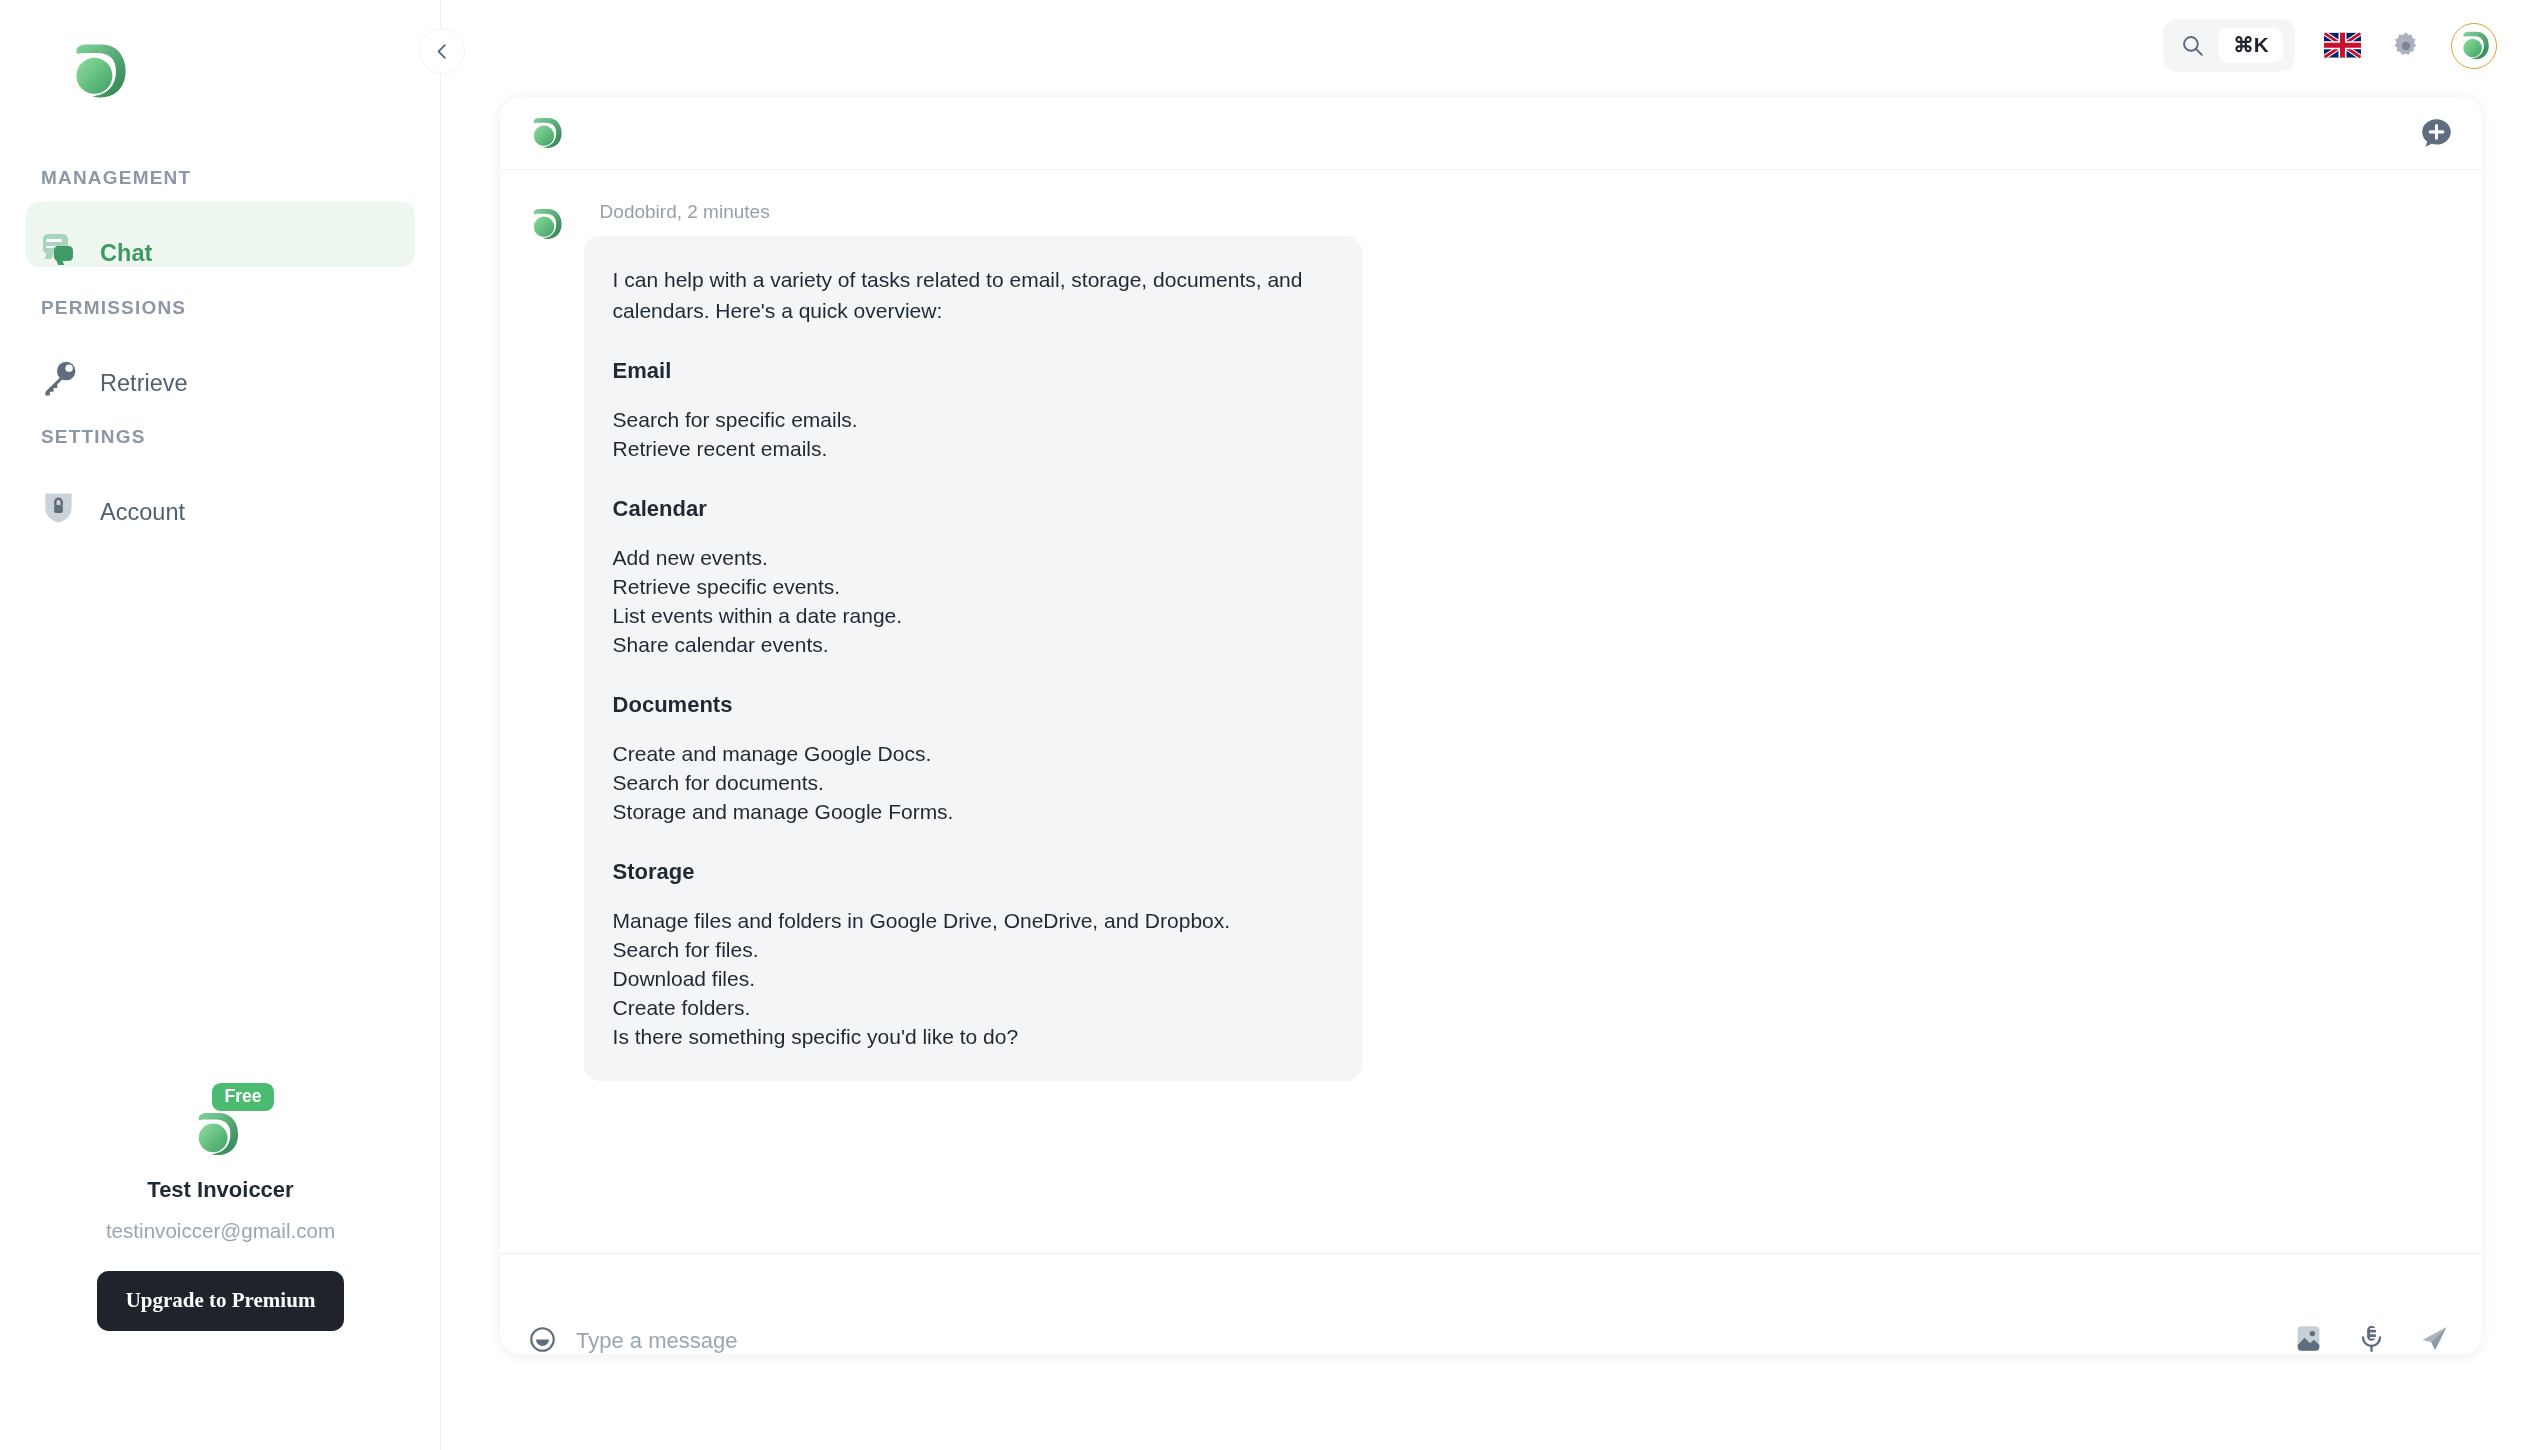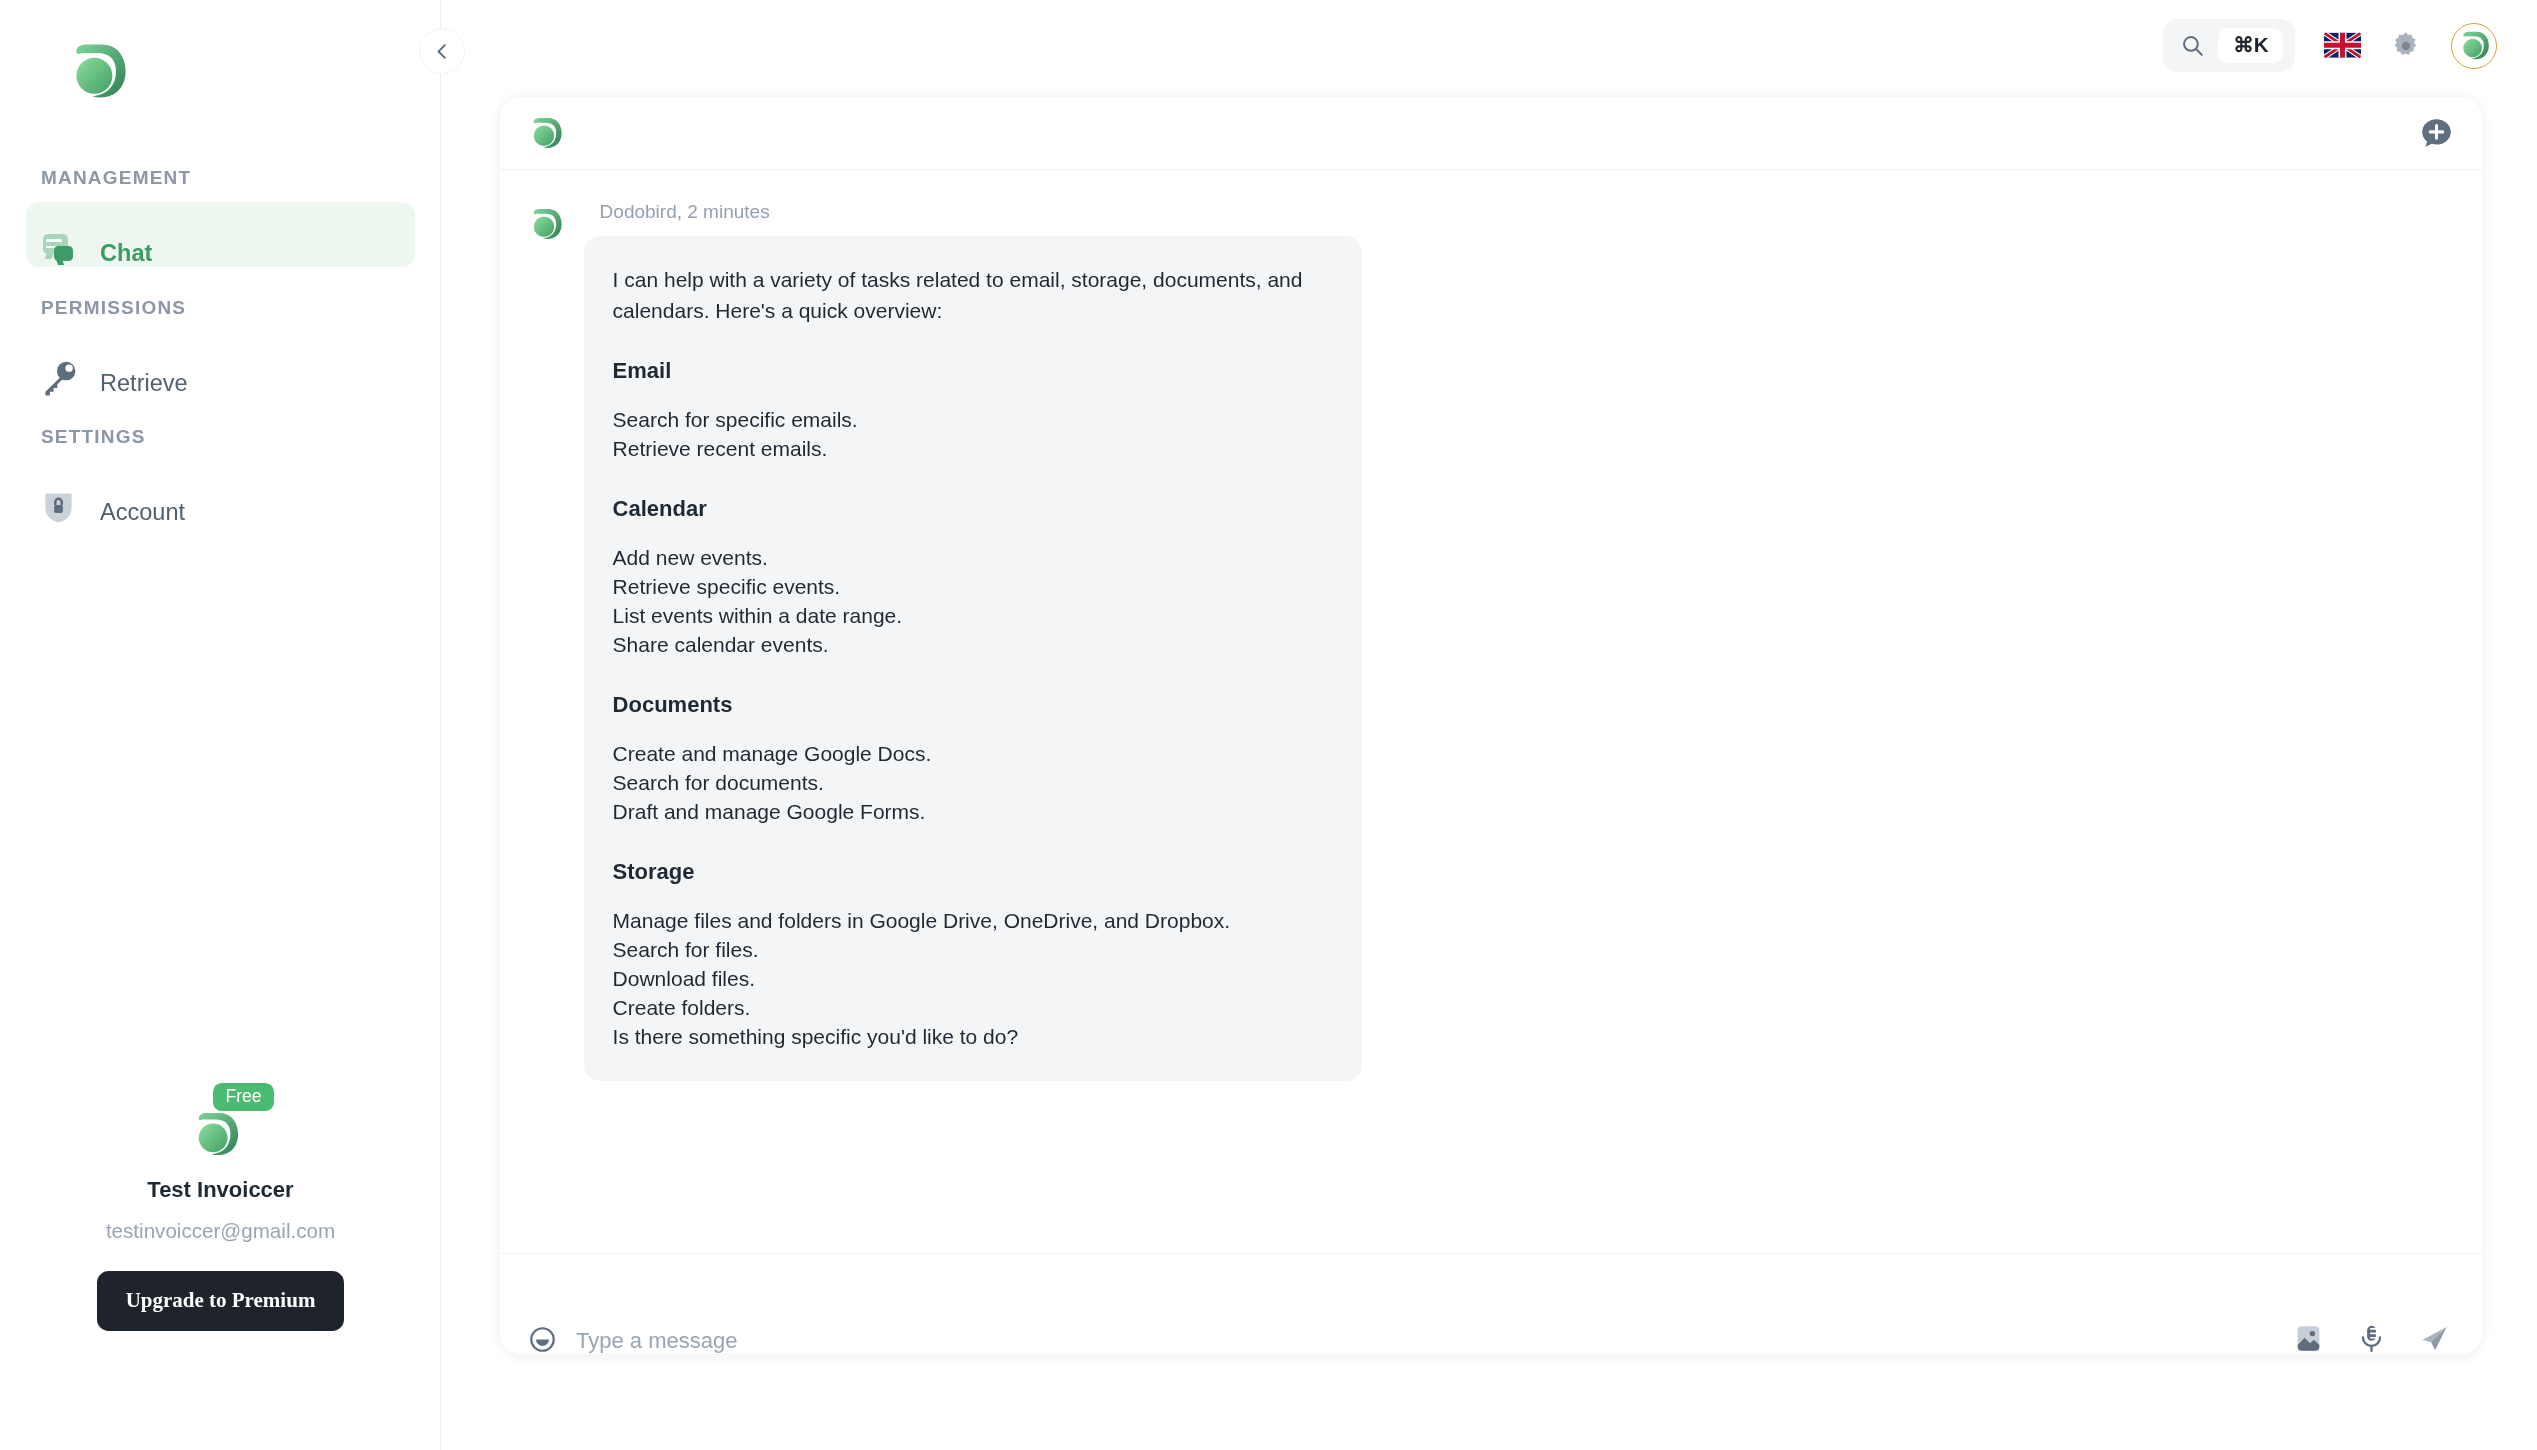"Draft and manage Google Forms." div.line { text: Draft -> Storage }
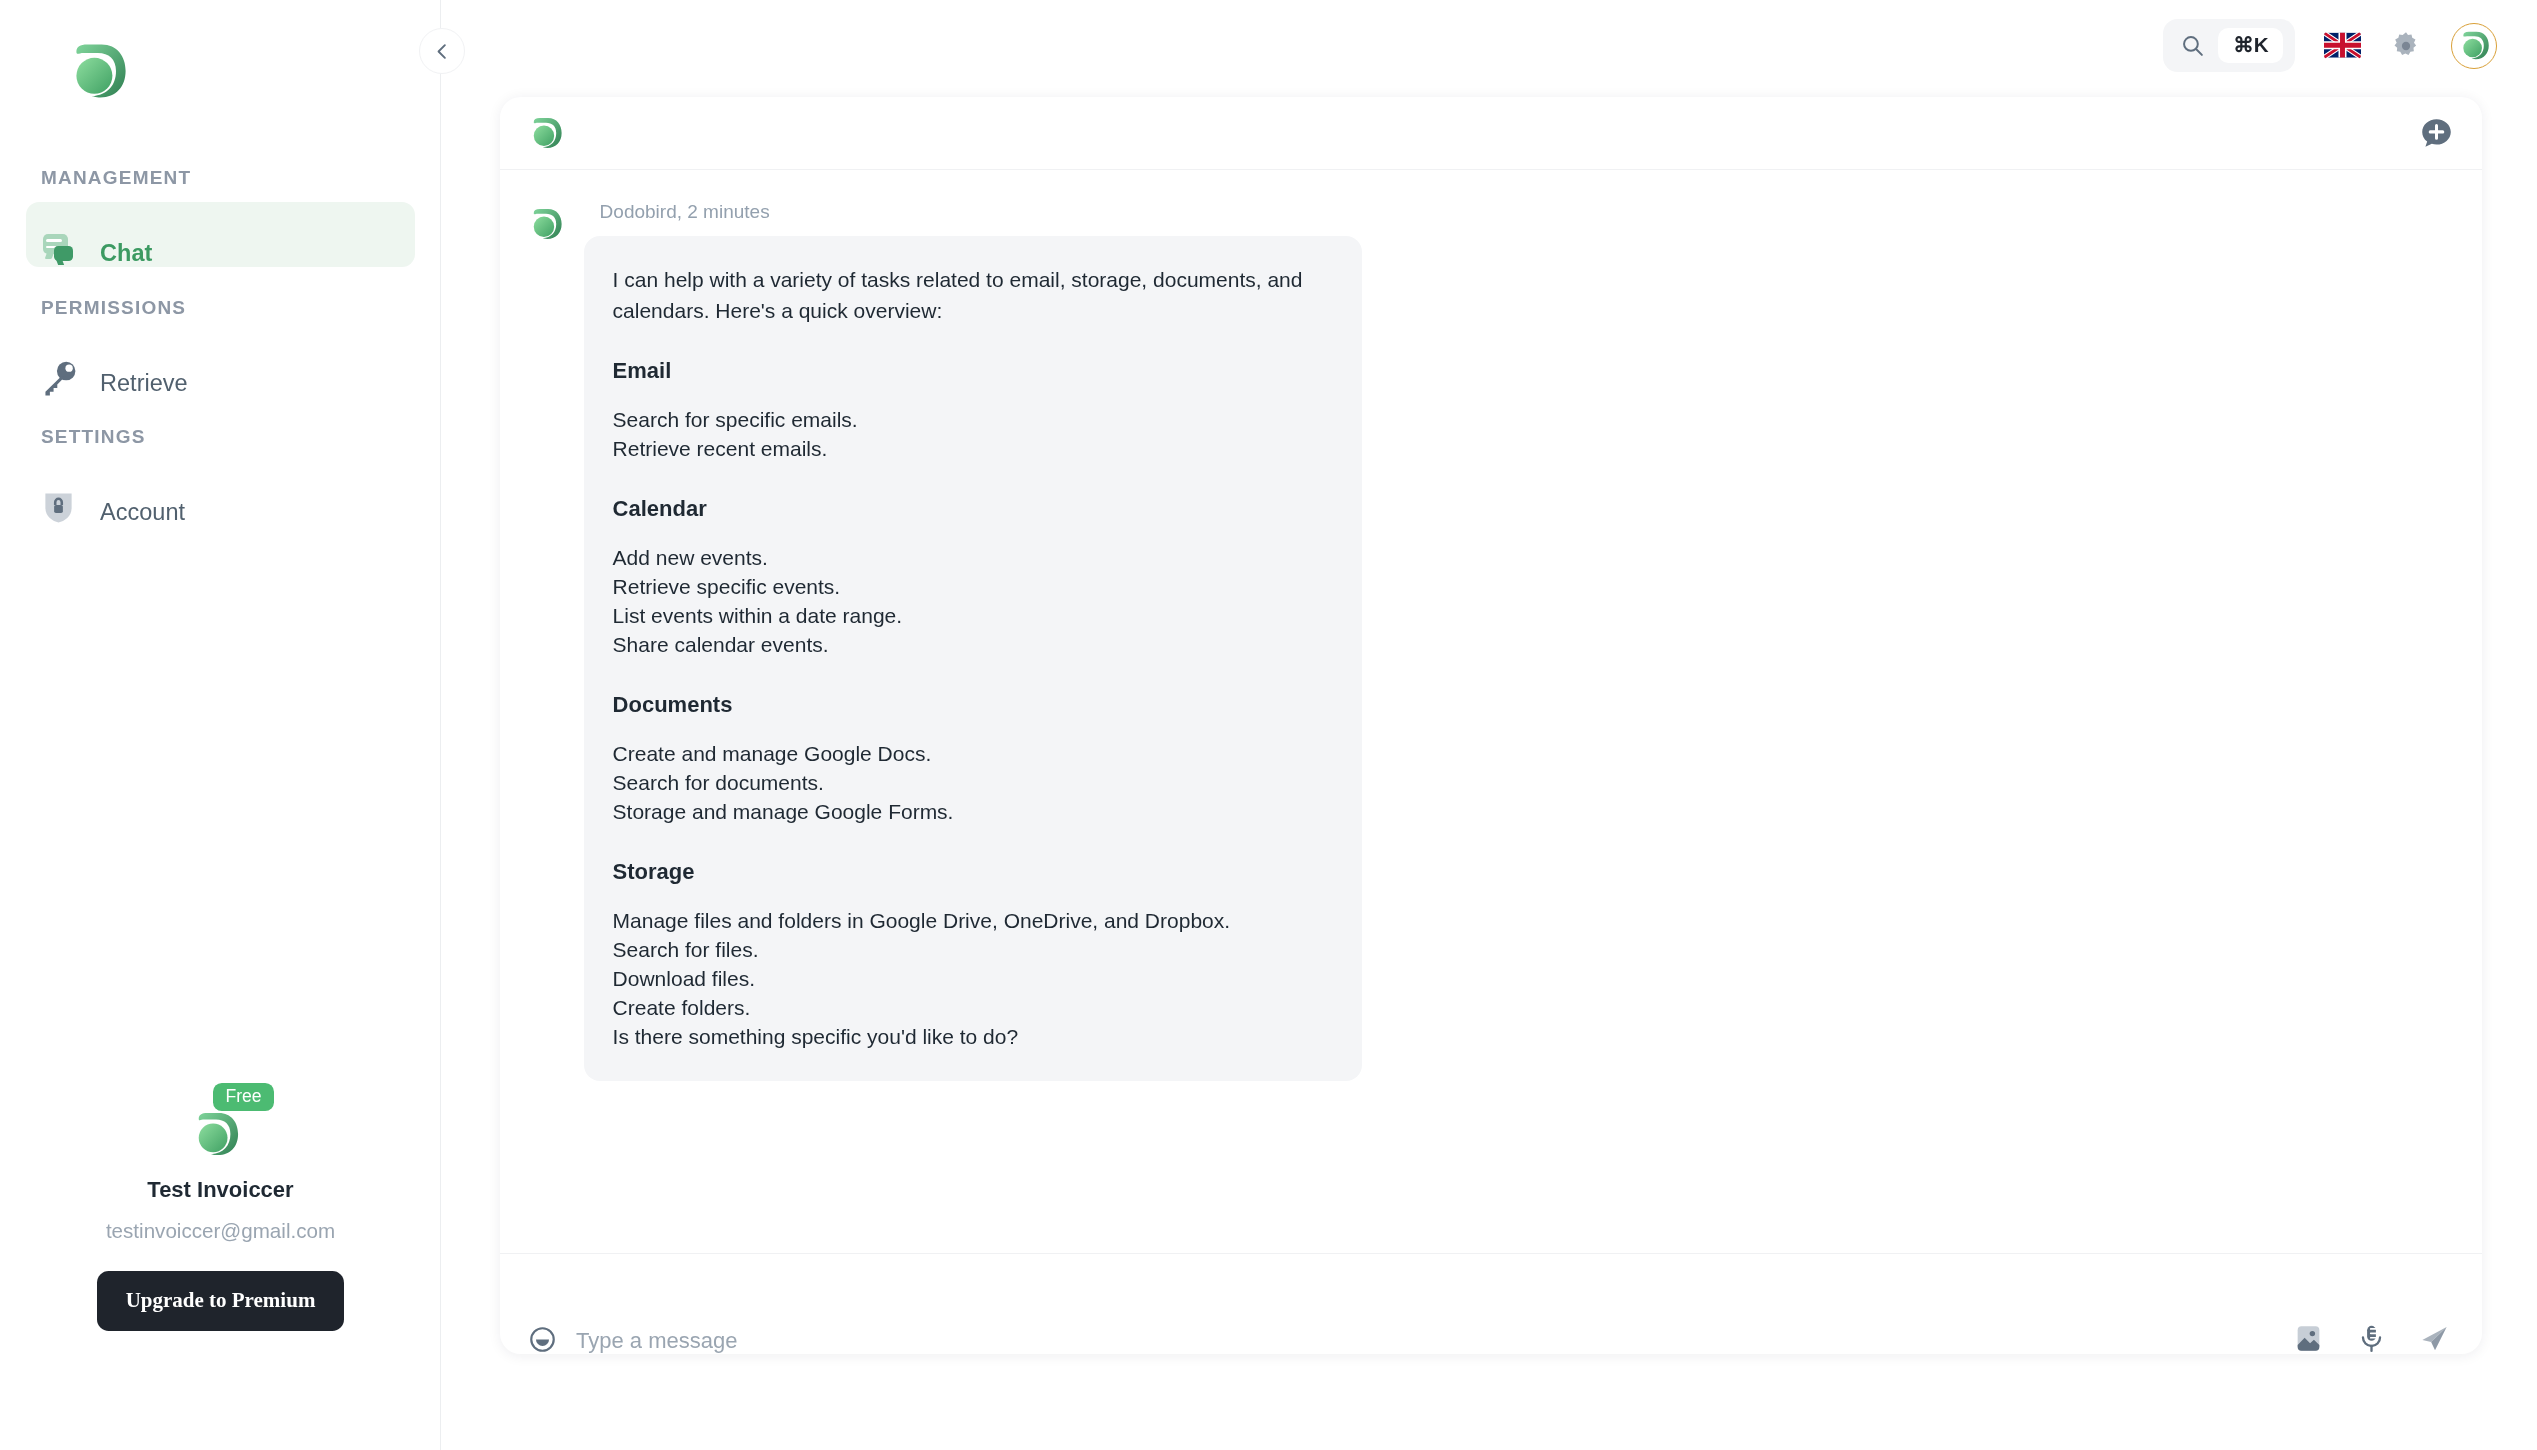"Free" .free-badge { font-weight: 400 -> 700 }
